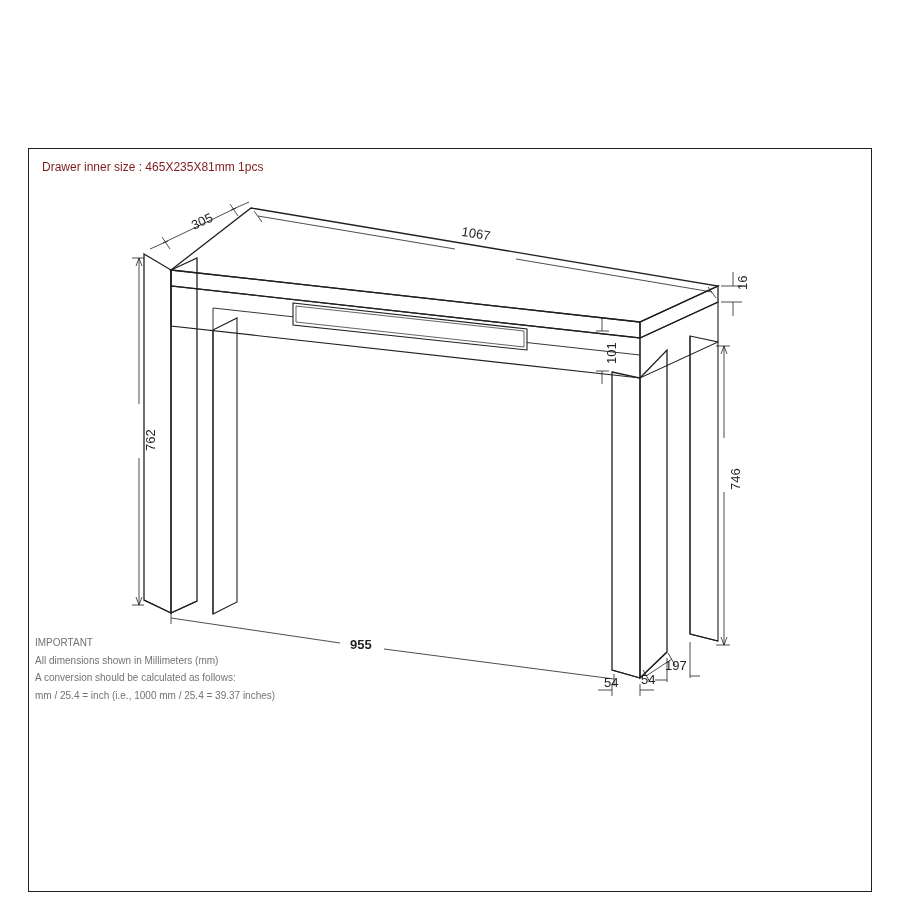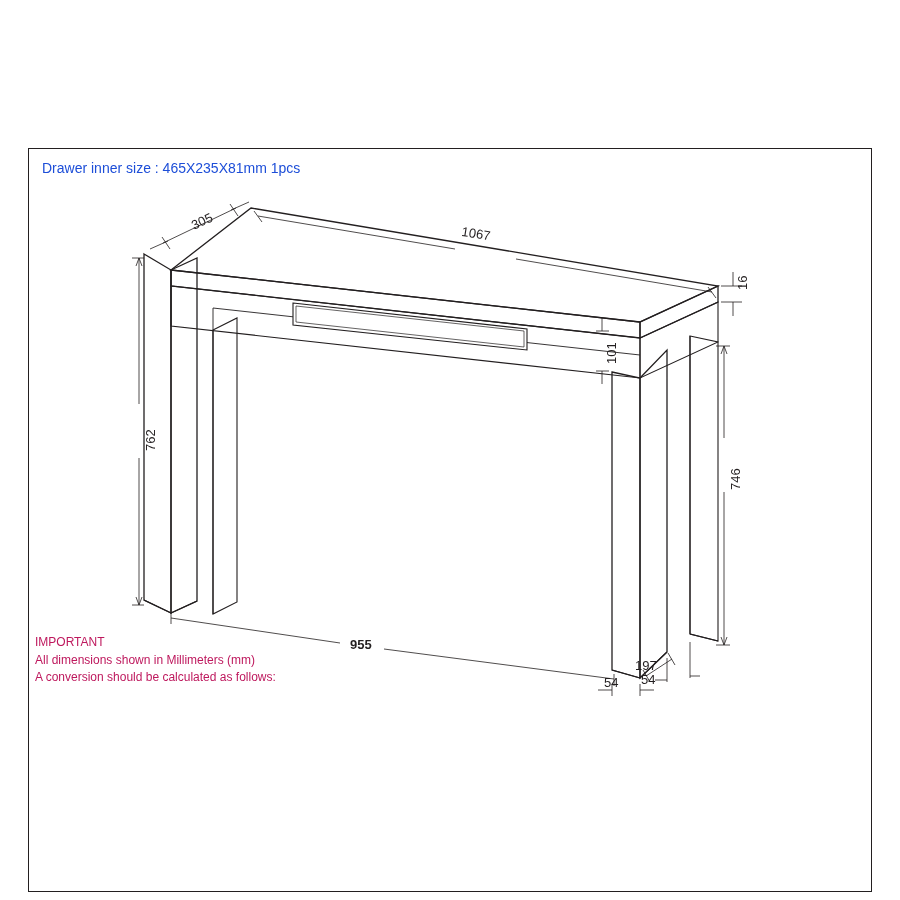"Drawer inner size : 465X235X81mm" .note { color: #1d4ed8 -> #7f1d1d; font-size: 14px -> 12px }
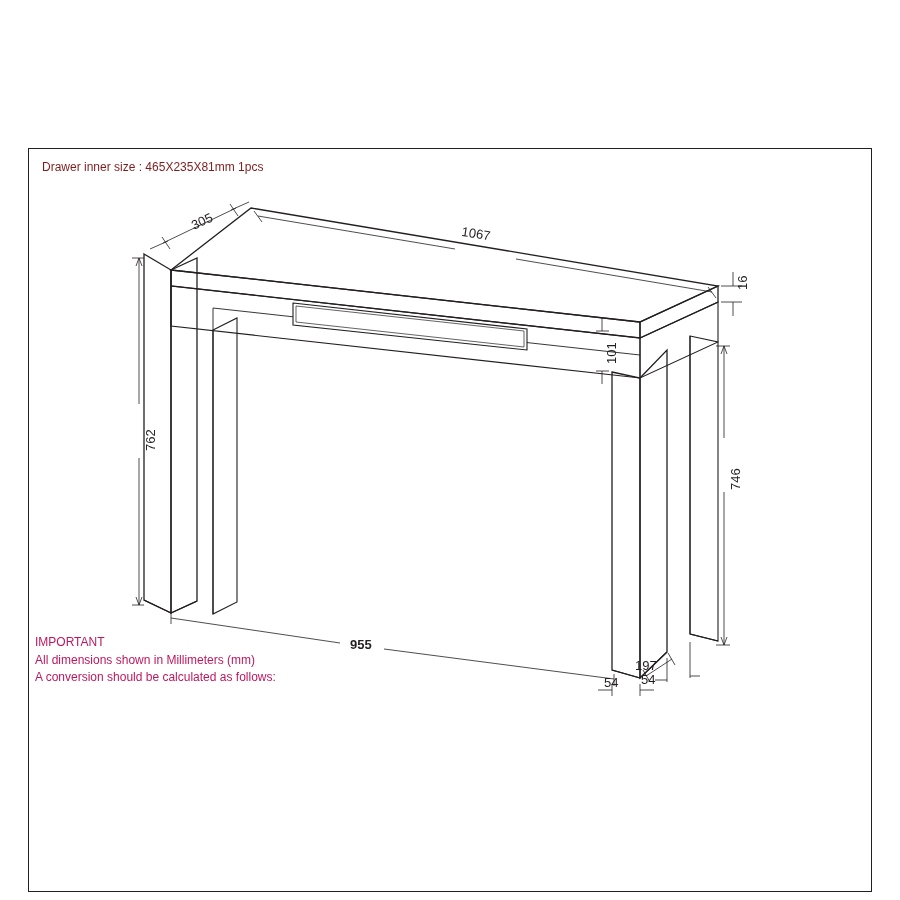"IMPORTANT" #important-block { color: #be185d -> #737373; font-size: 12px -> 10px }
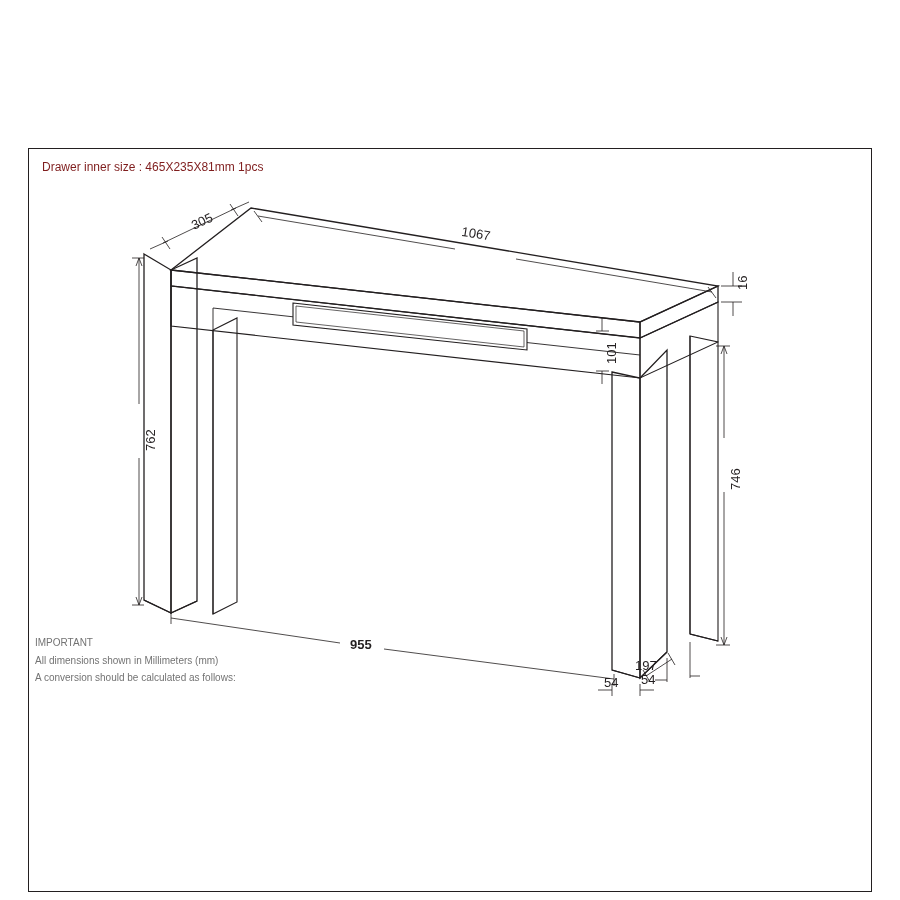"197" div.dimtext { left: 635px -> 665px }
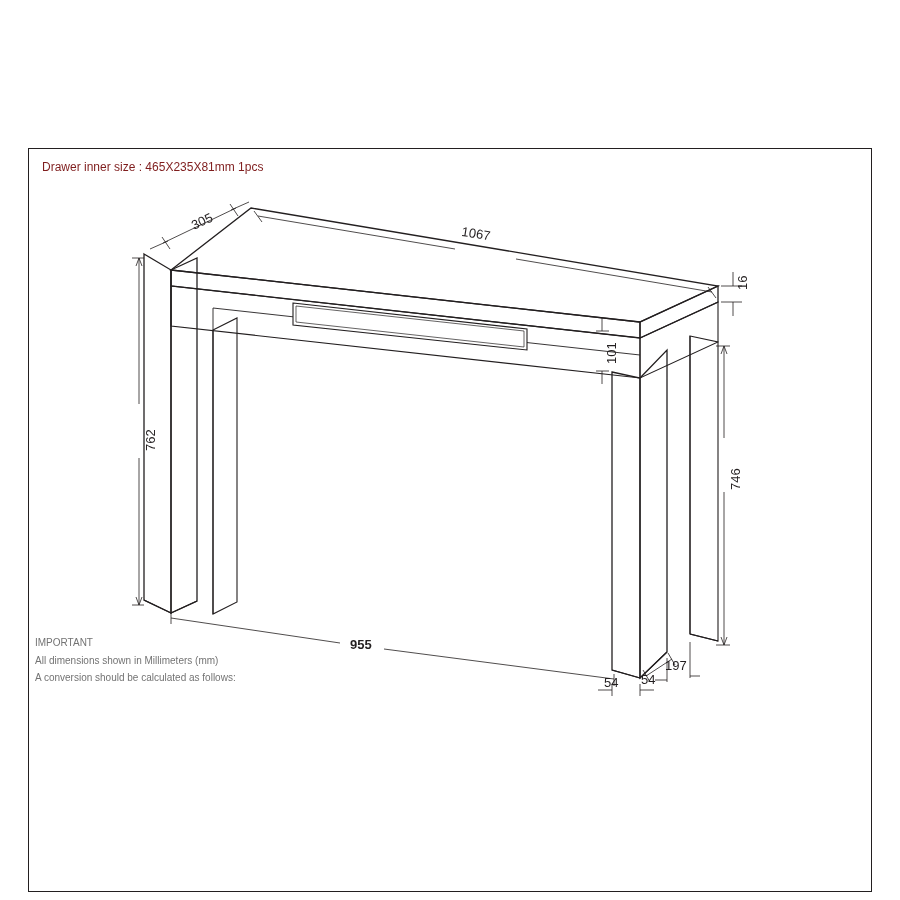"mm / 25.4 = inch" div { html: none -> <div>mm / 25.4 = inch (i.e., 1000 mm / 25.4 = 39.37 inches)</div> }
